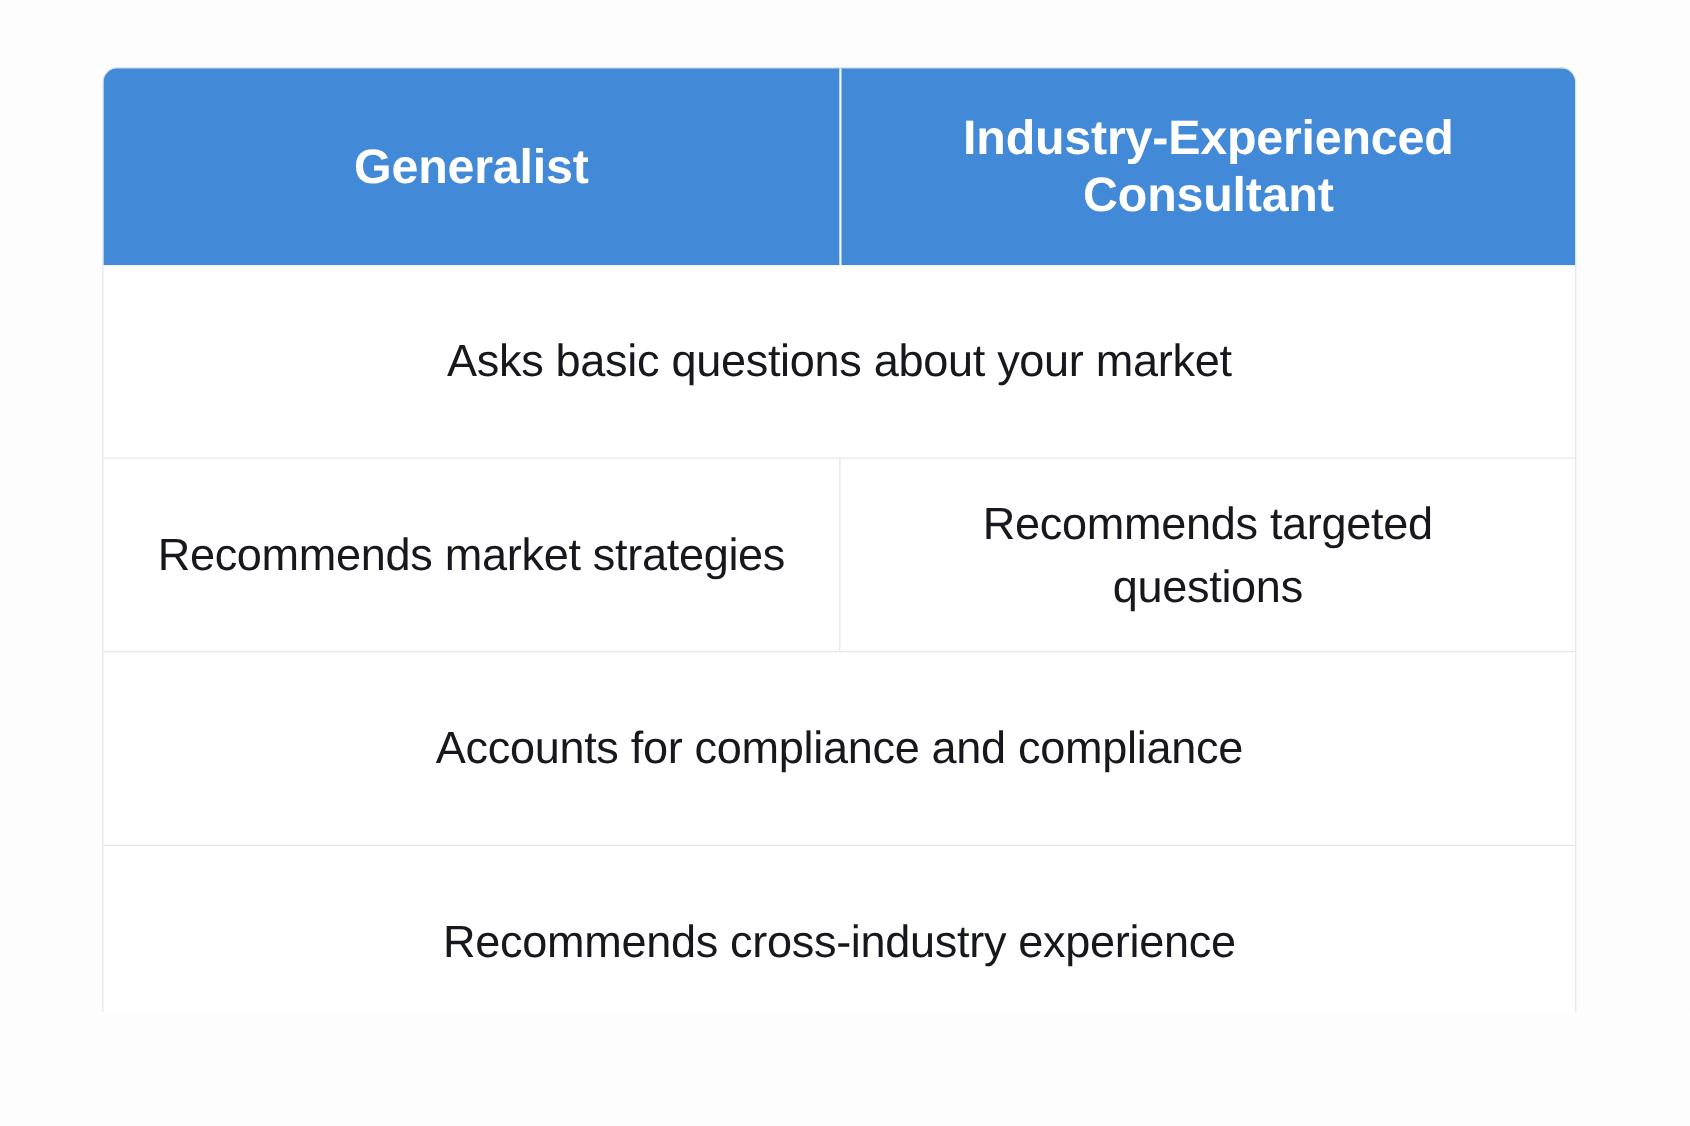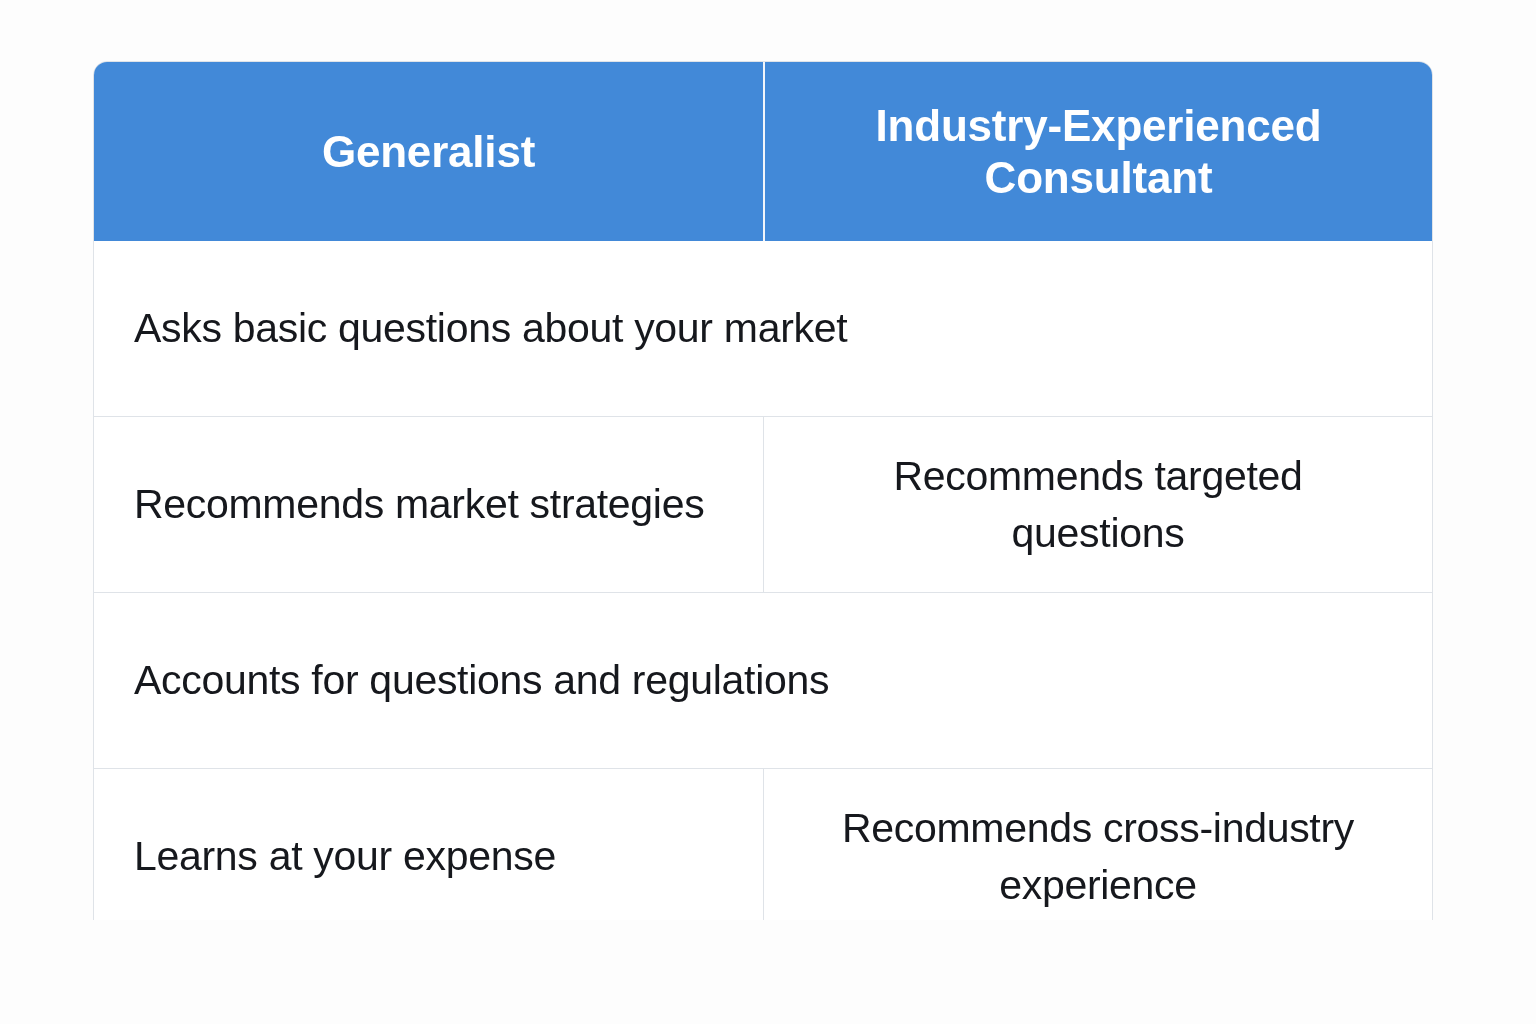"Asks basic questions about your" .body-cell { justify-content: none -> center }
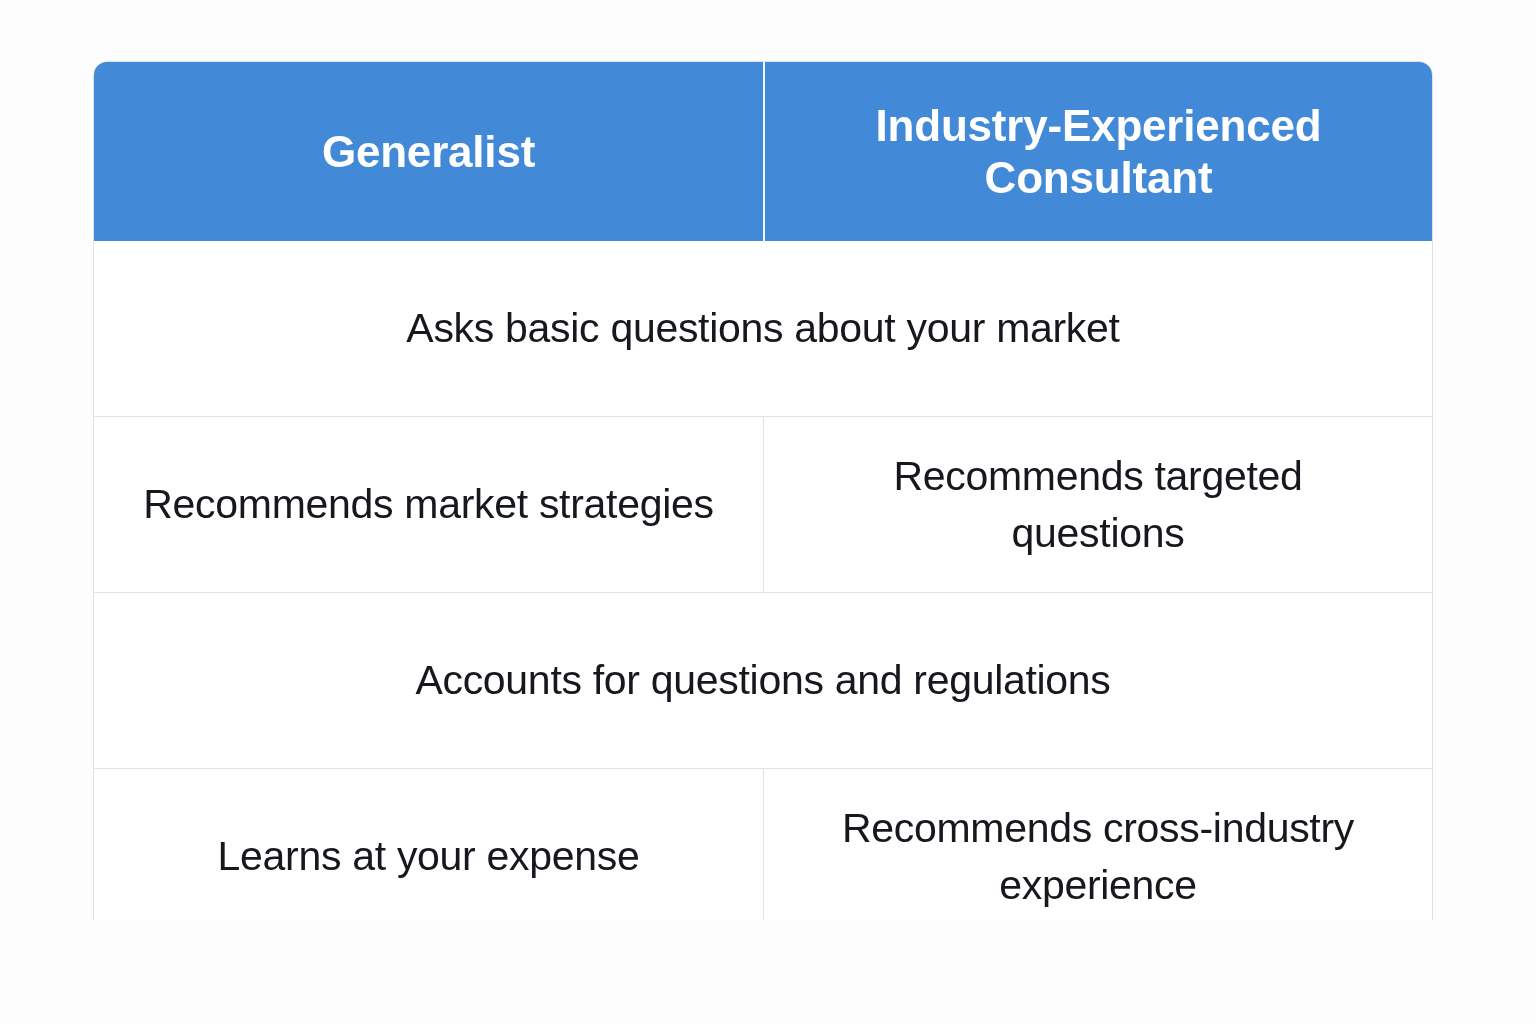"Accounts for questions and regulations" span.cell-text { text: questions and regulations -> compliance and compliance }
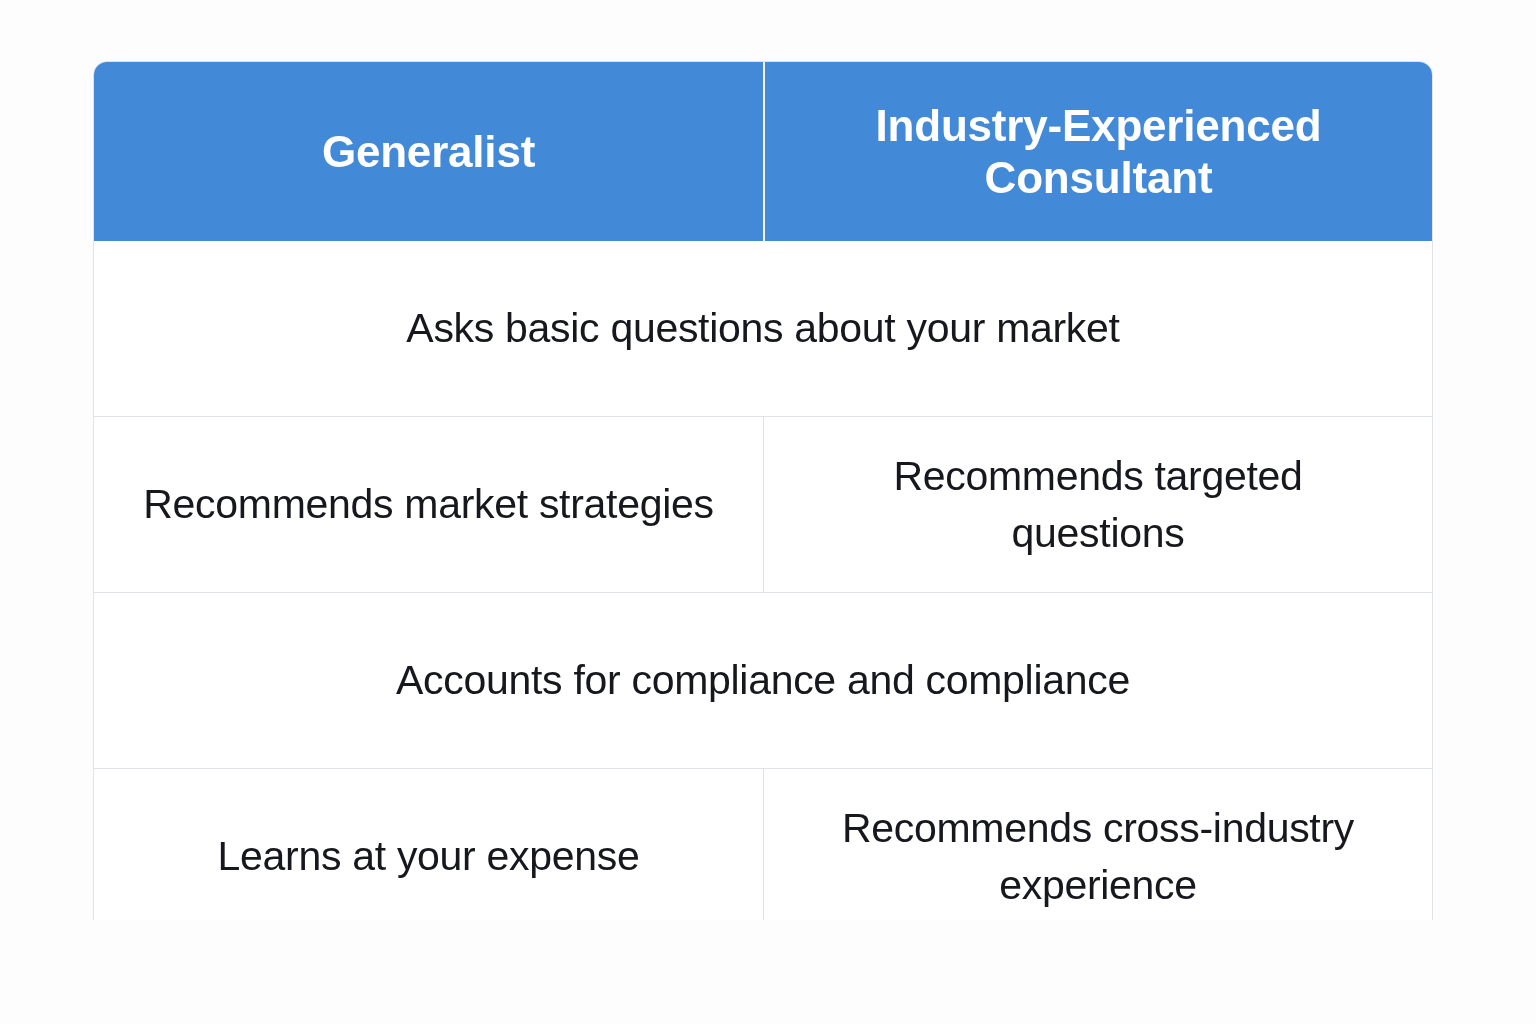"Learns at your expense" div.body-cell { html: <div> <span>Learns at your expense</span> </div> -> none }
